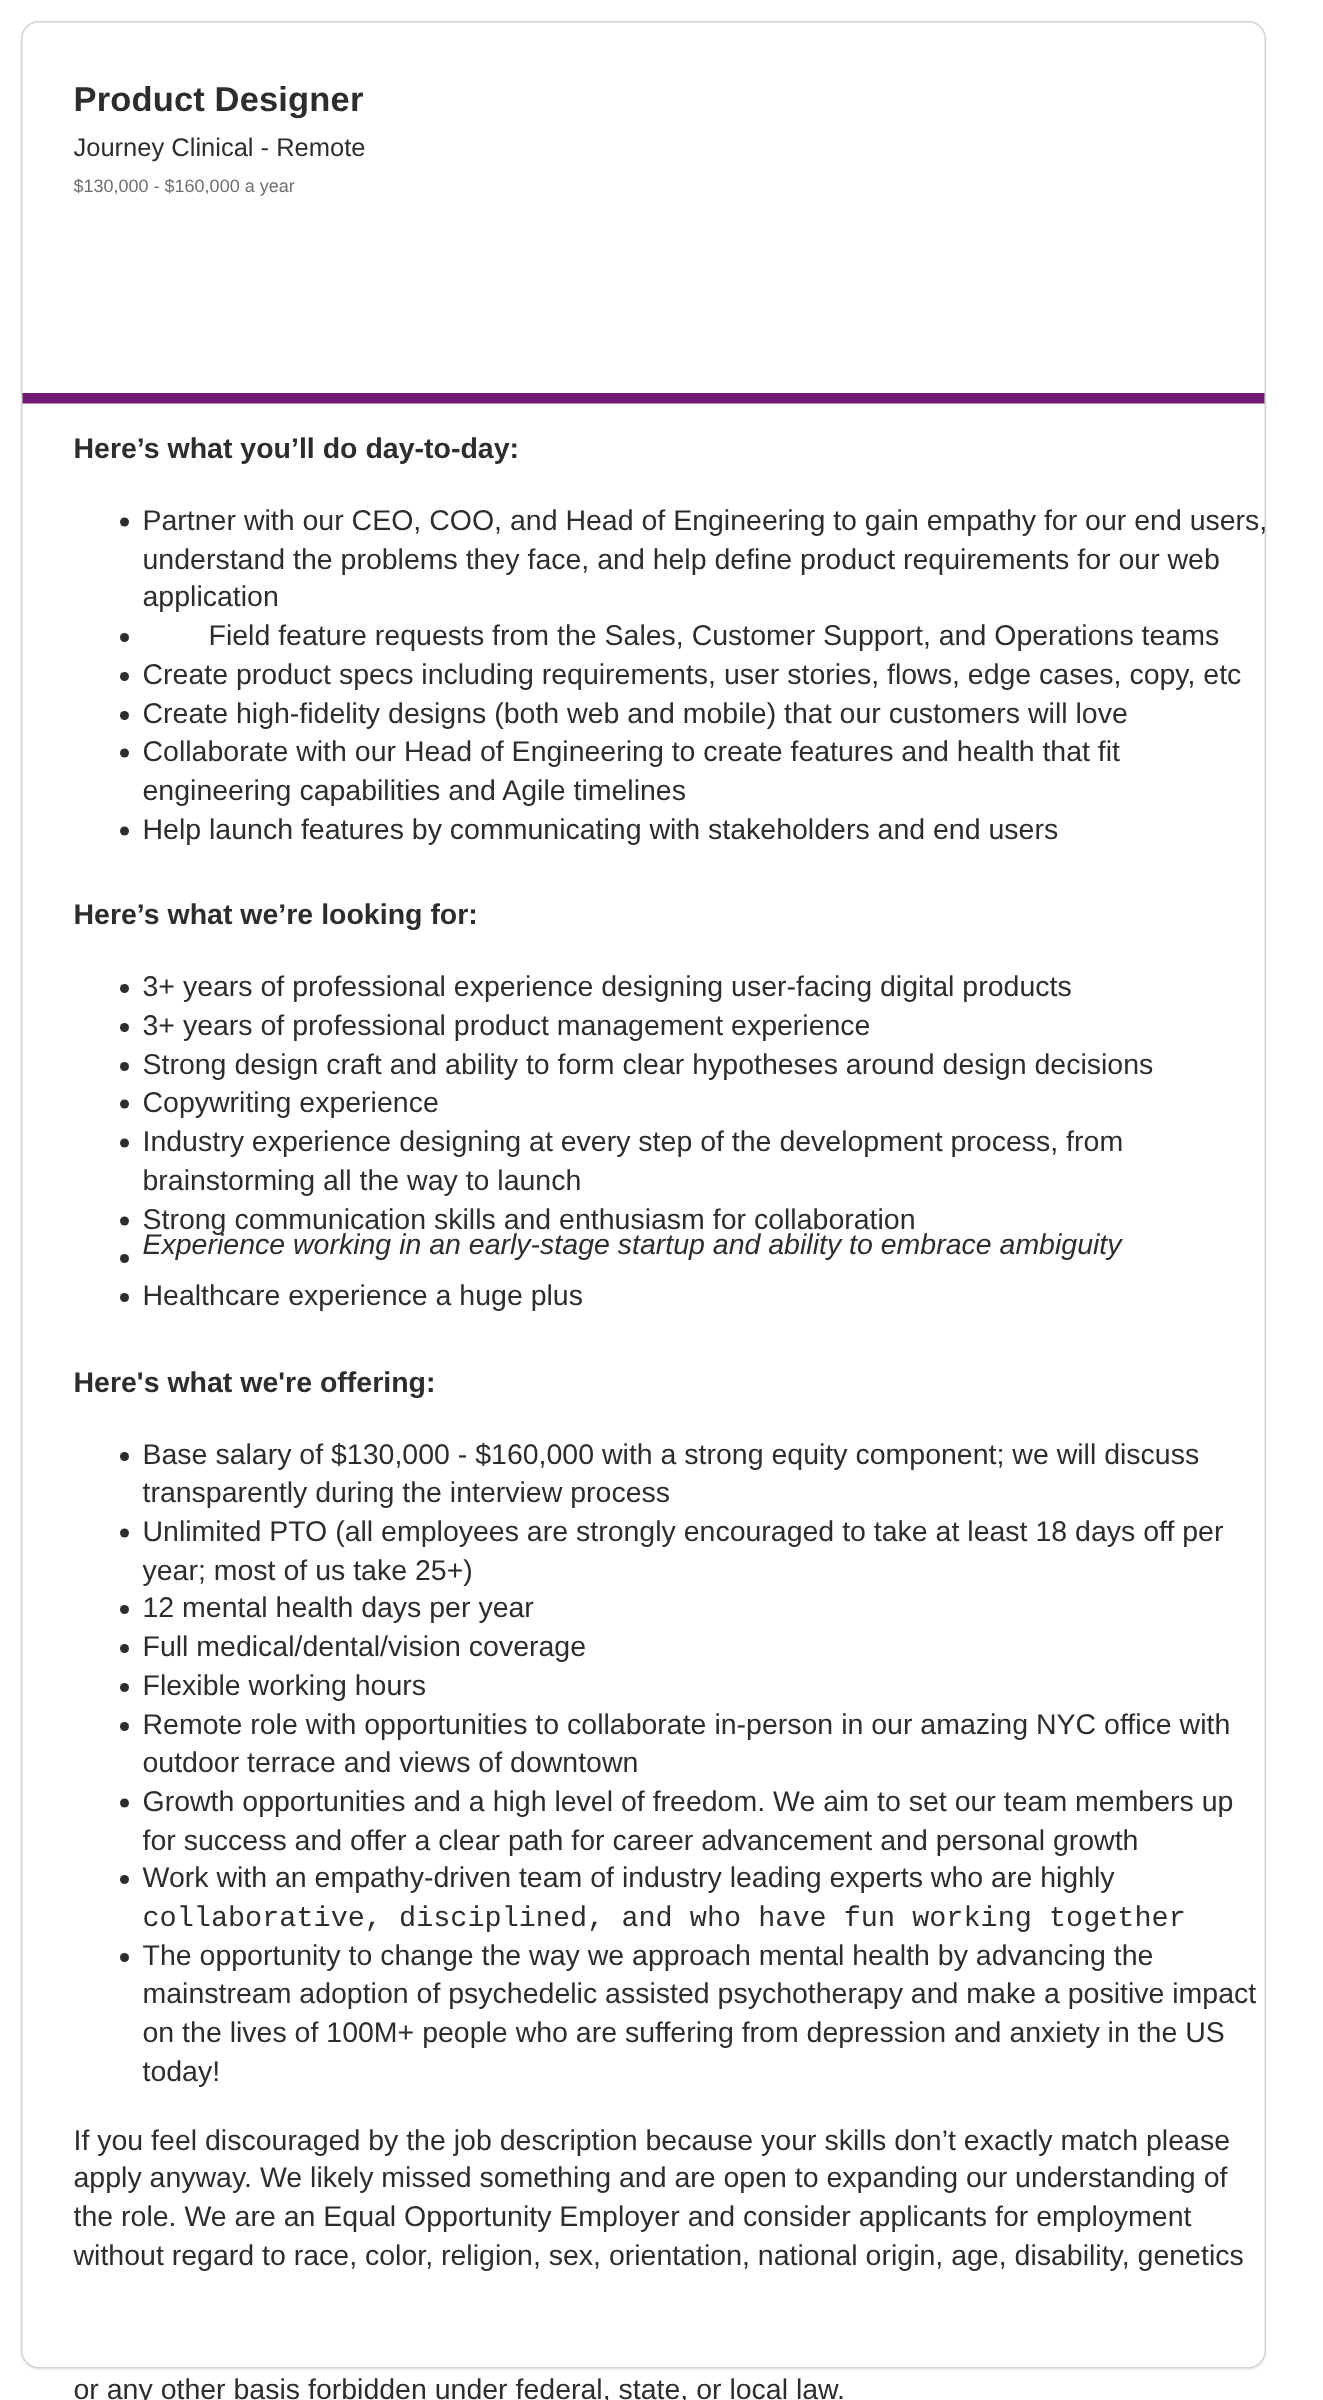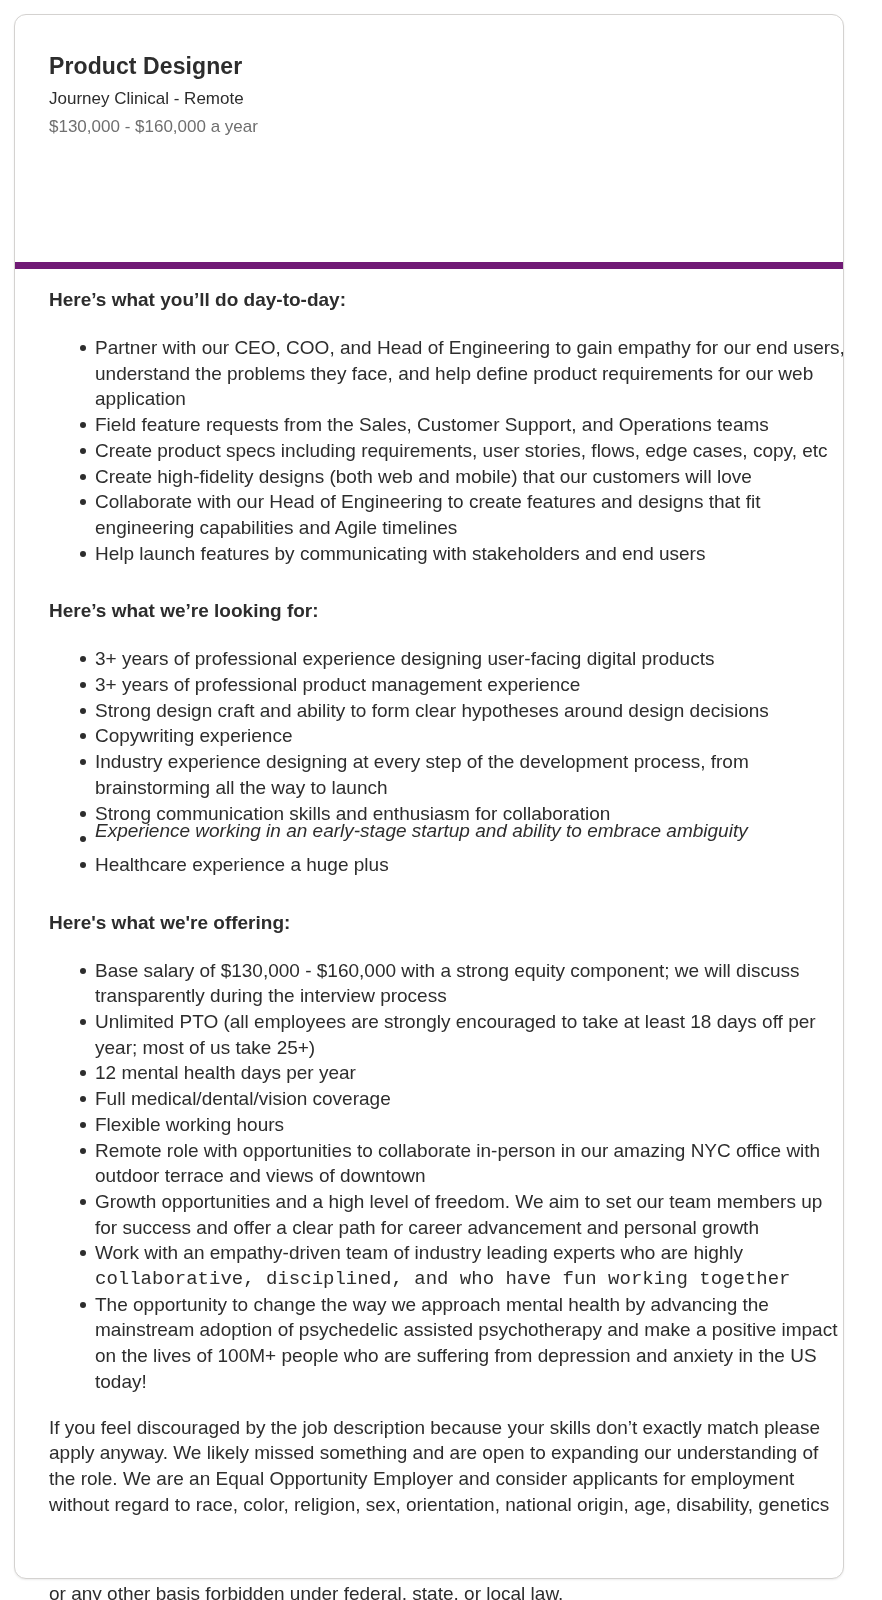"$130,000 - $160,000 a year" .salary { font-size: 17px -> 12px }
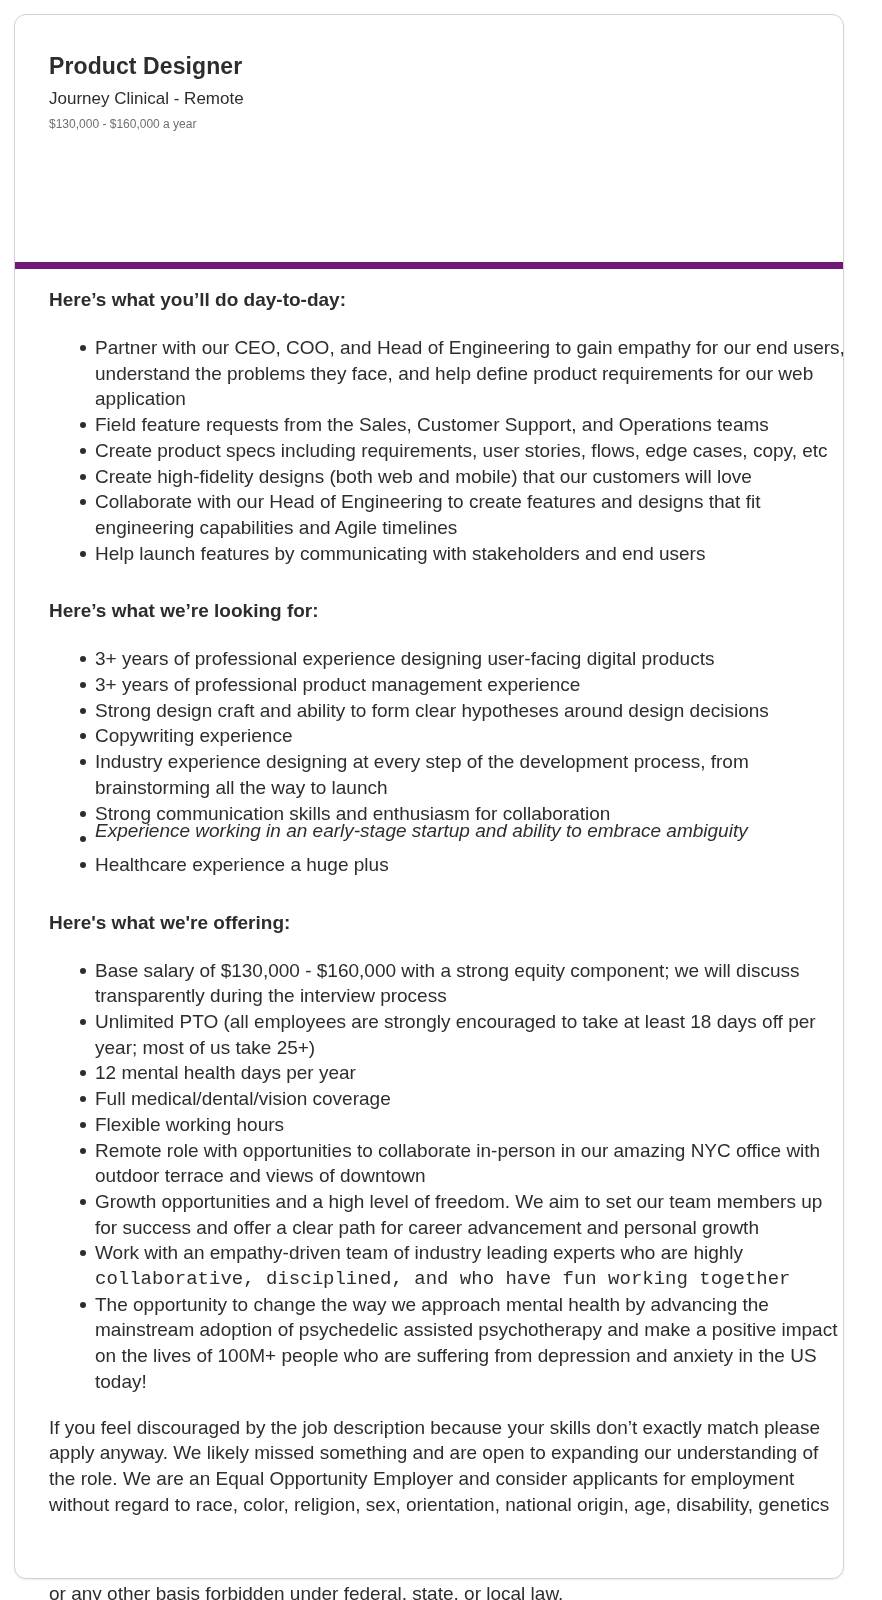"Field feature requests from the" div.line { margin-left: none -> 44px }
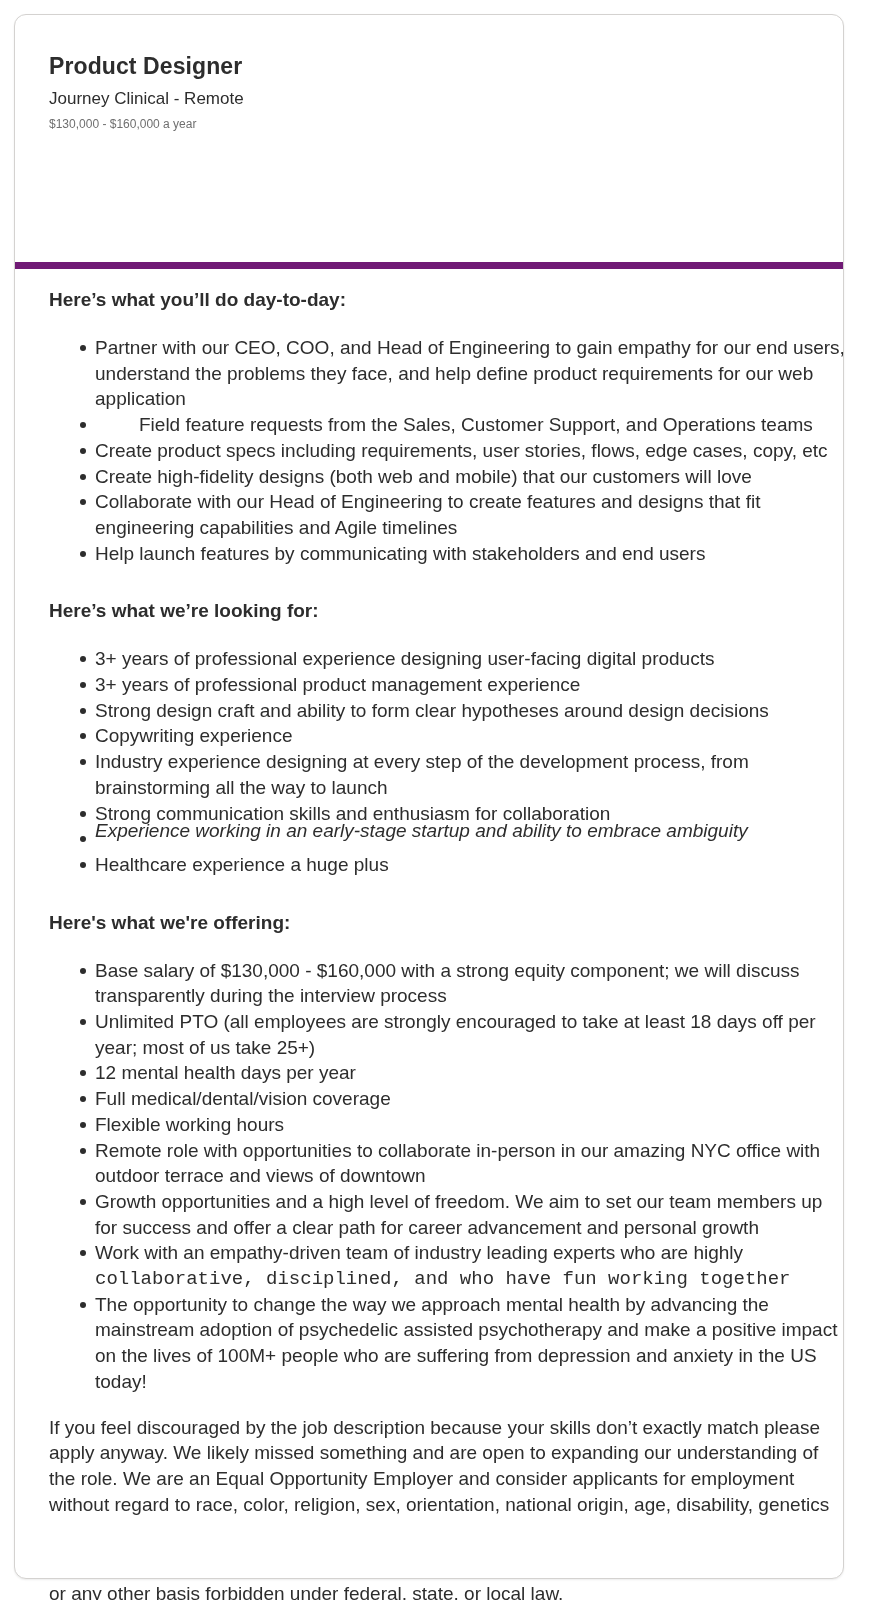"Collaborate with our Head of" div.line { text: designs -> health }
